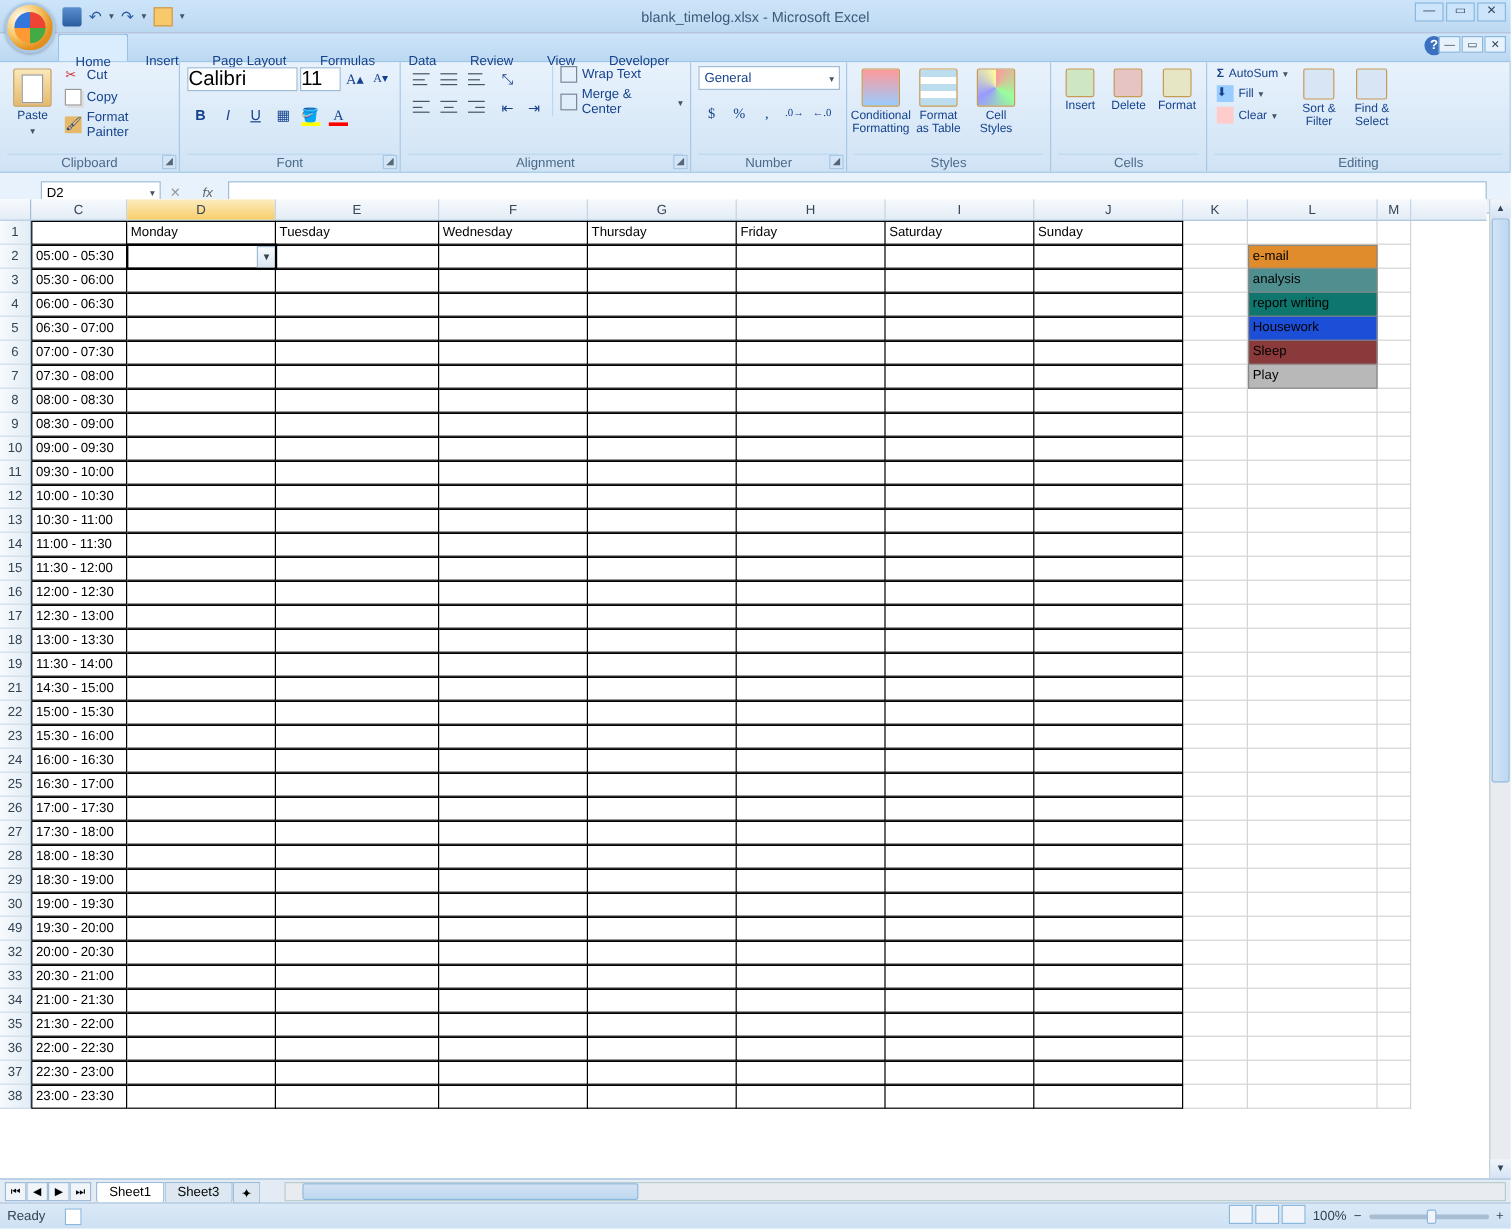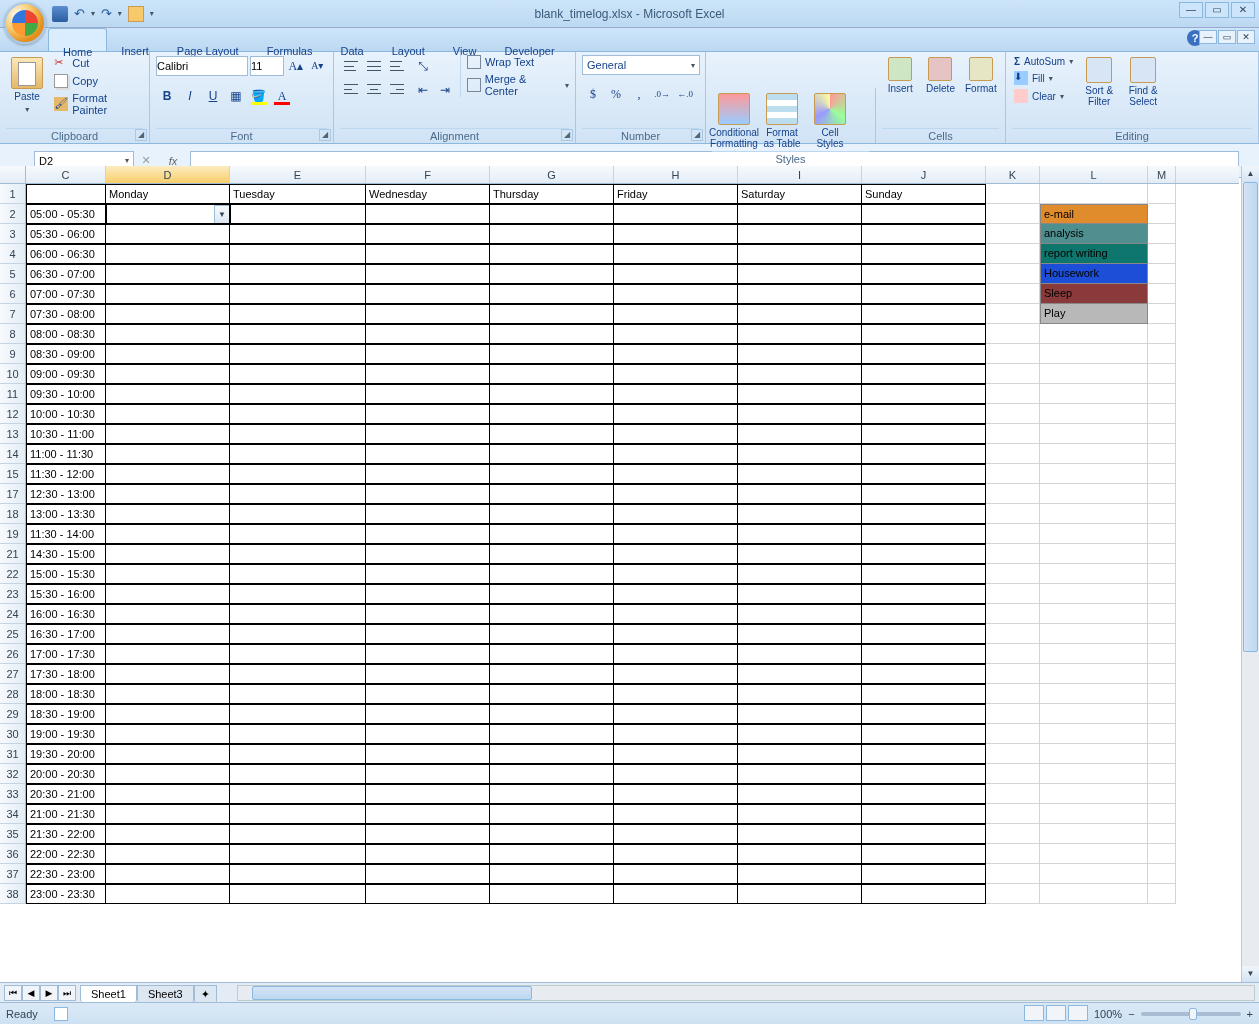"Layout" div.tab { text: Layout -> Review }
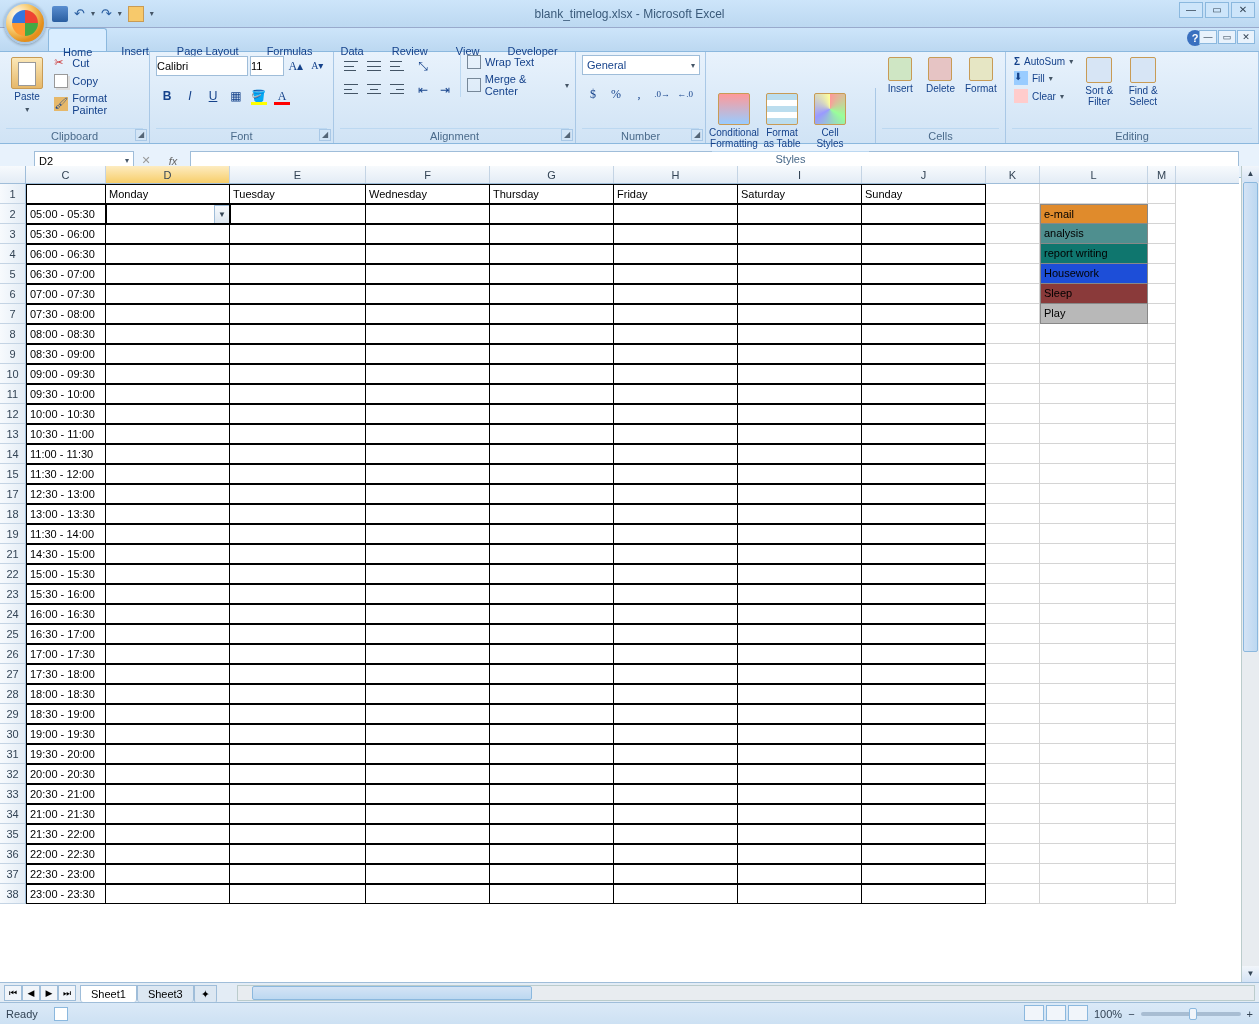"Calibri" .font-top select,.font-top input { font-size: 11px -> 17px }
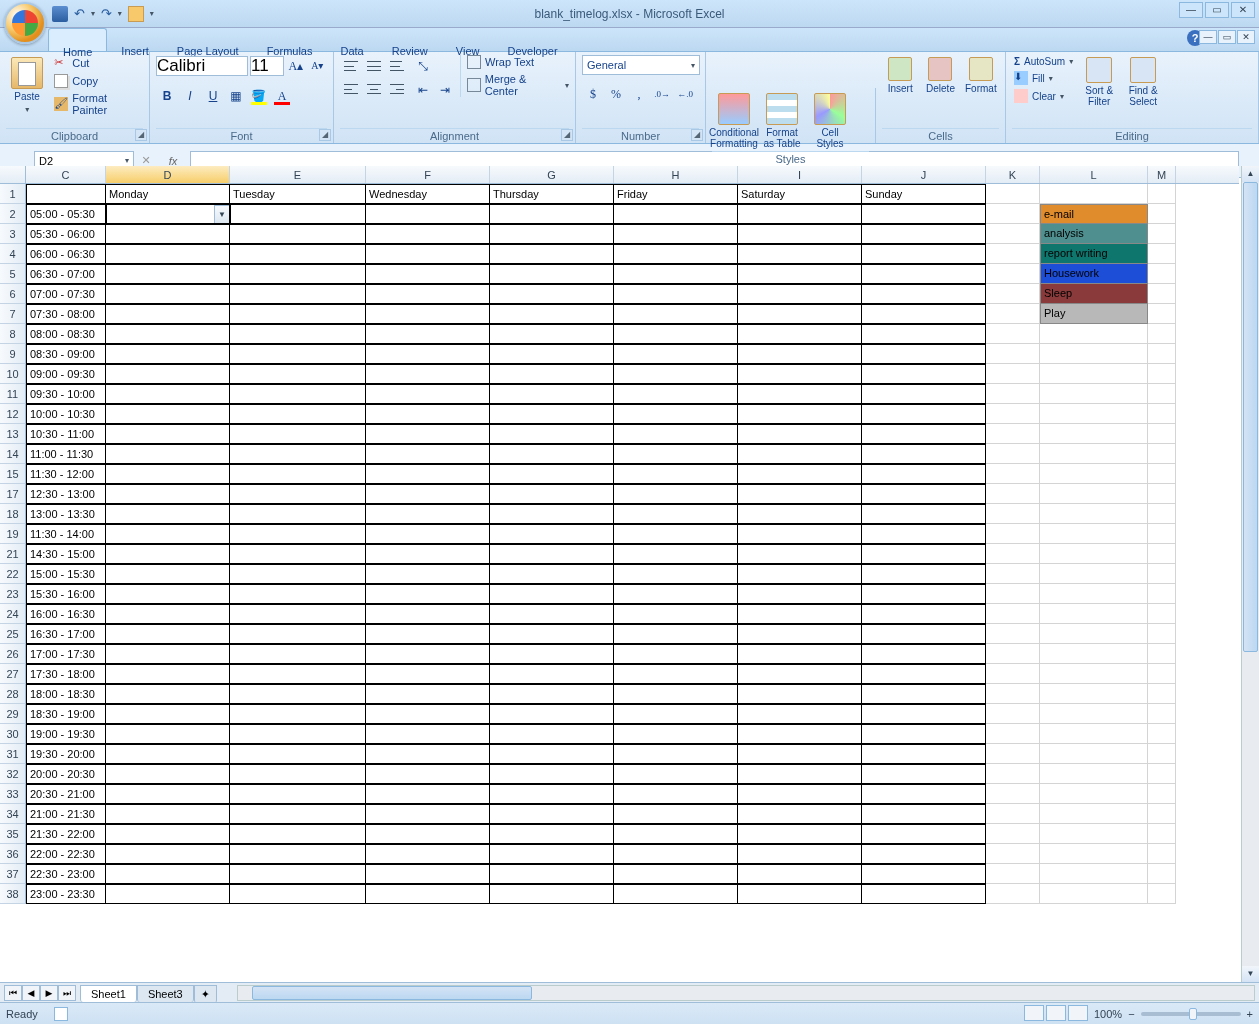"Conditional Formatting" div.group { margin-top: 36px -> none }
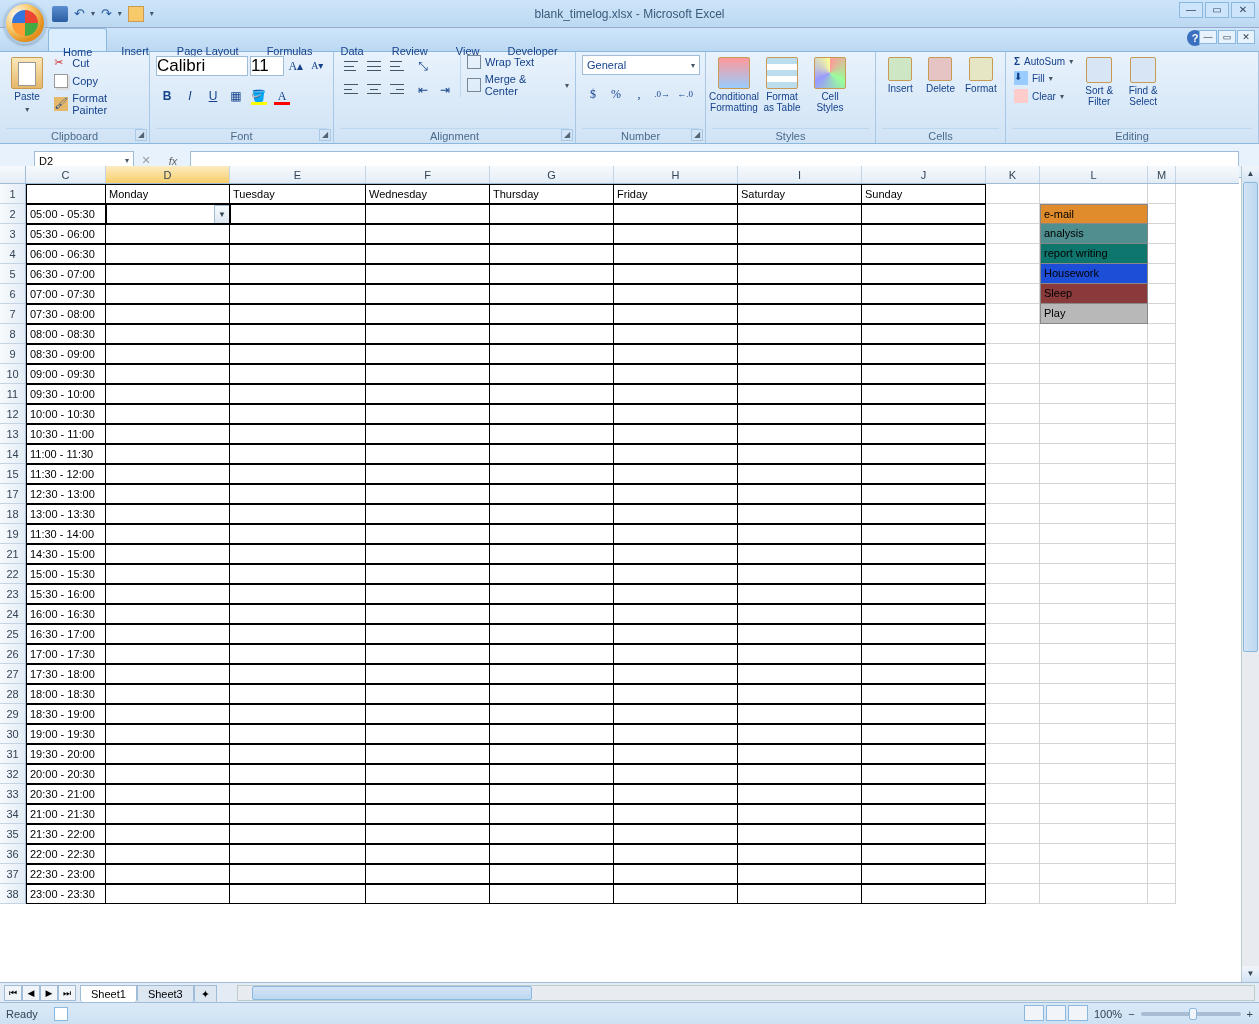"16" div.row { html: none -> <div> <div>16</div> <div>12:00 - 12:30</div> <div></div> <div></div> <div></div> <div></div> <div></div> <div></div> <div></div> <div></div> <div></div> <div></div> </div> }
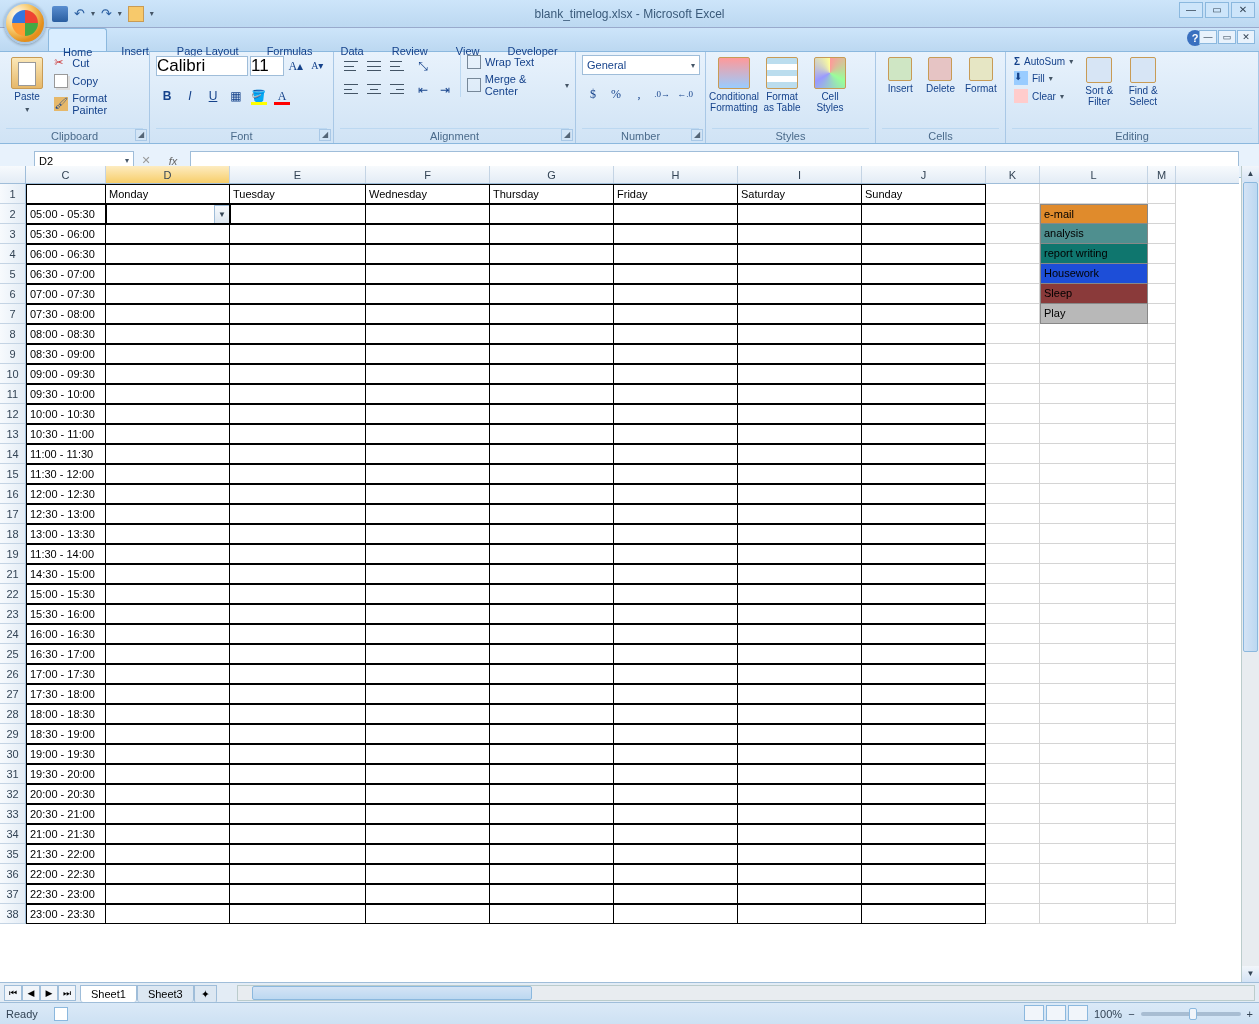"31" div.rowhdr { text: 31 -> 49 }
